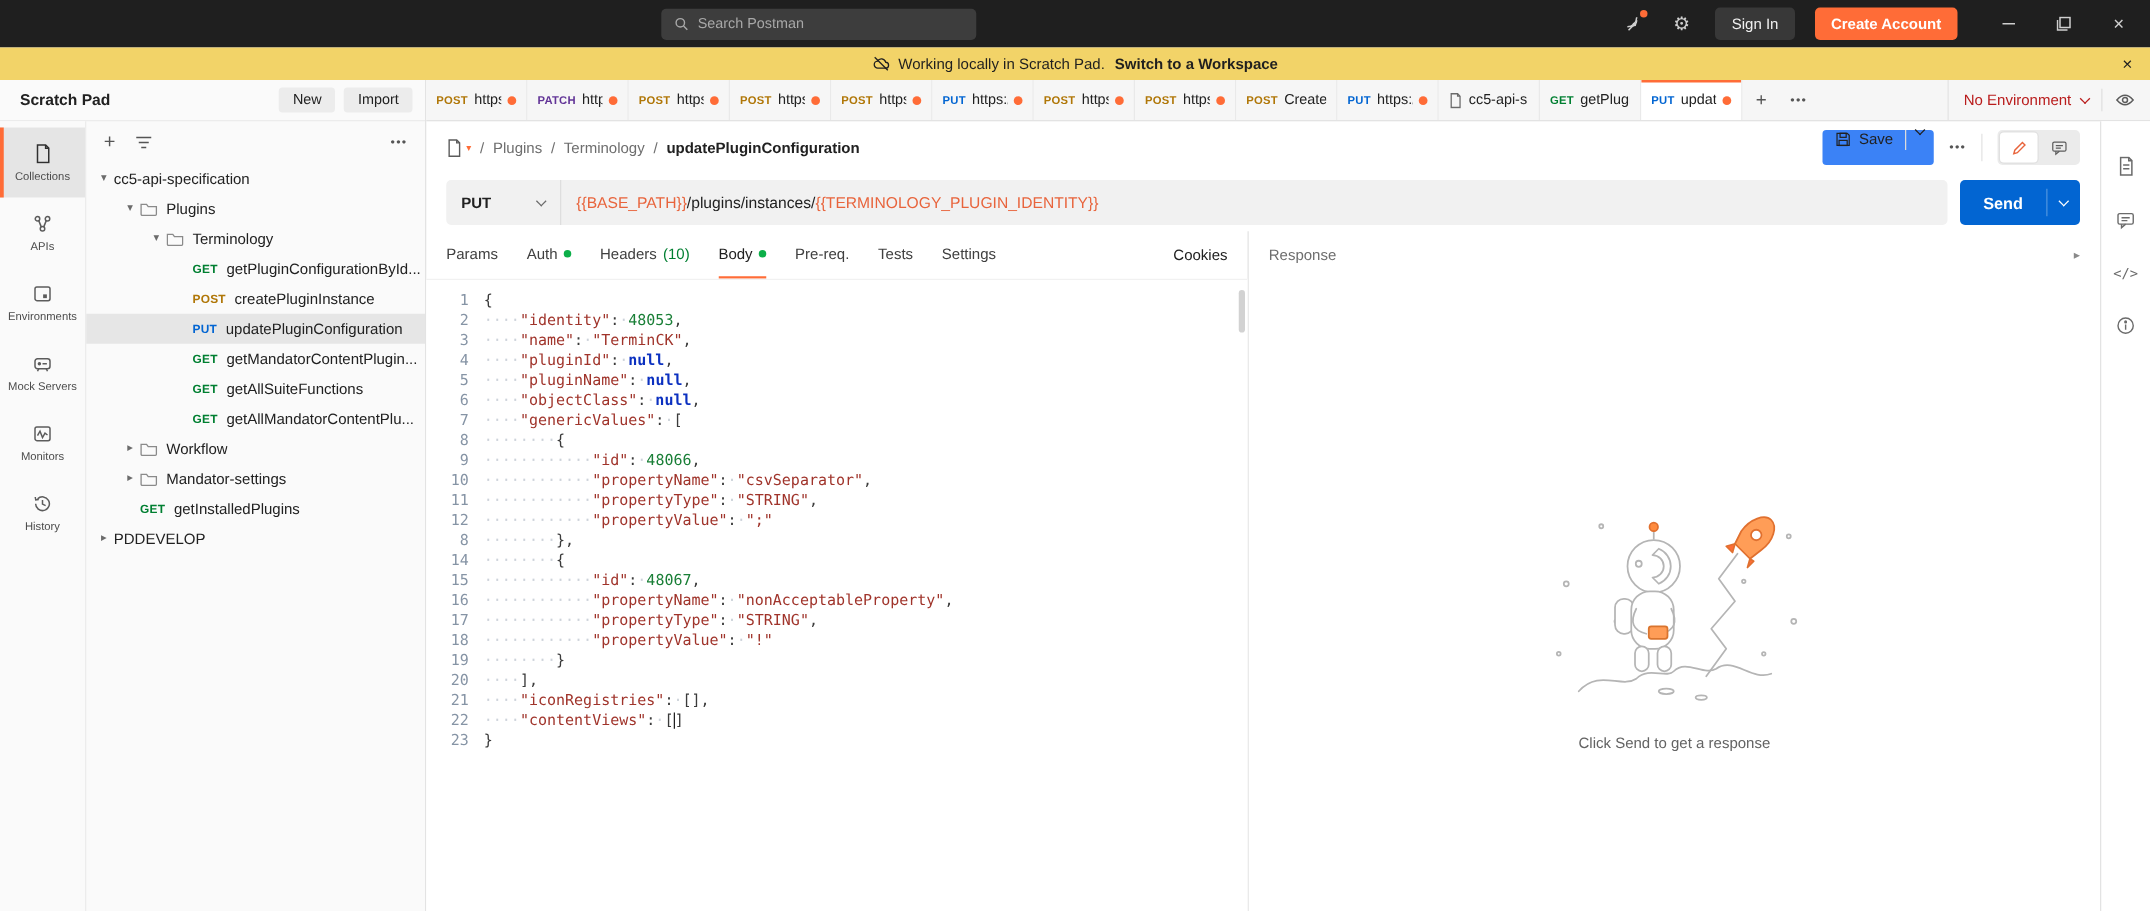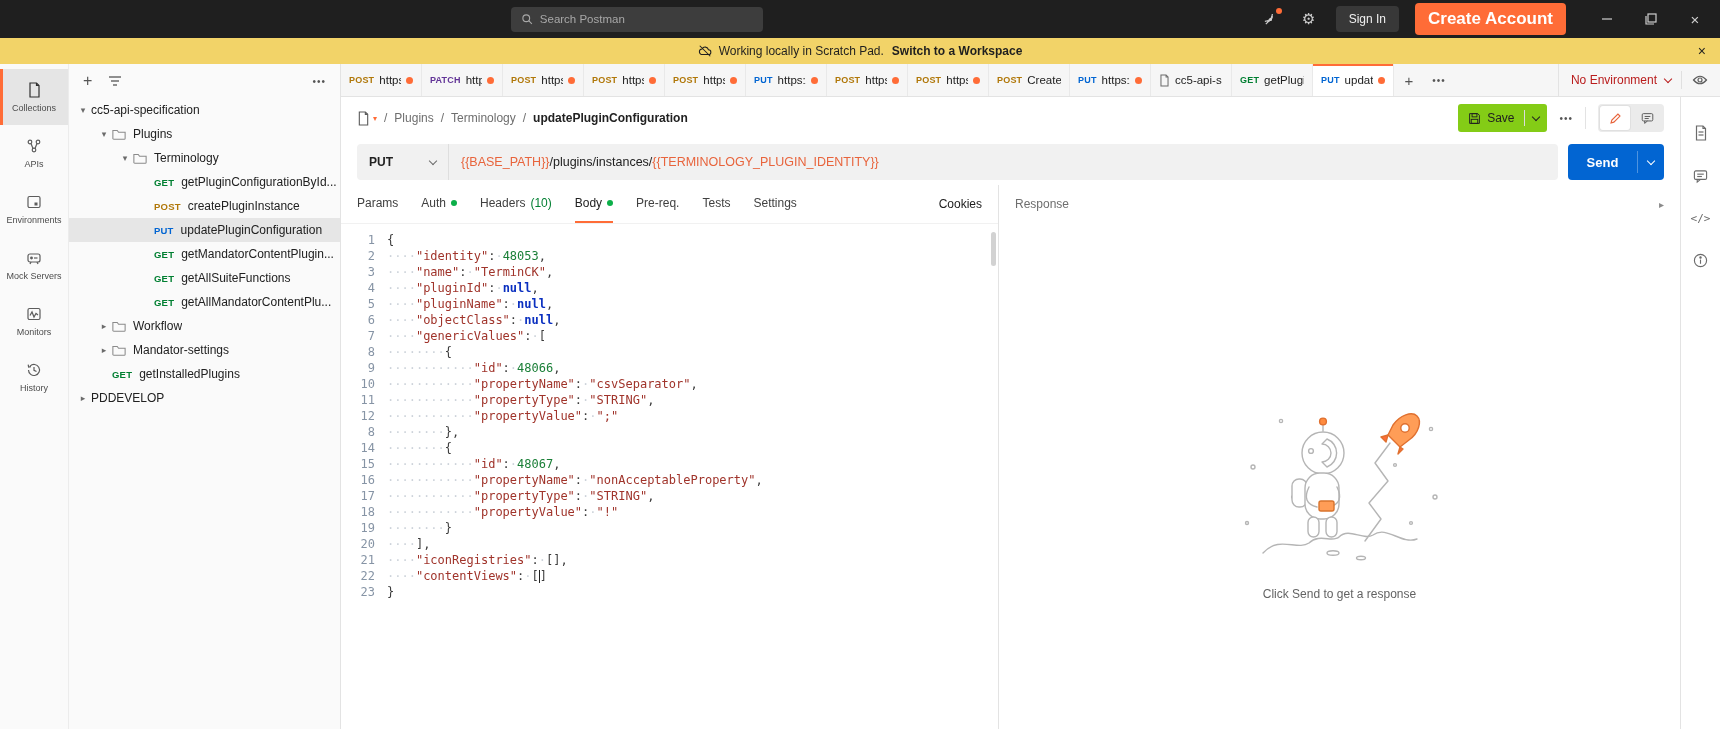"Create Account" .btn-create { font-size: 17px -> 12px }
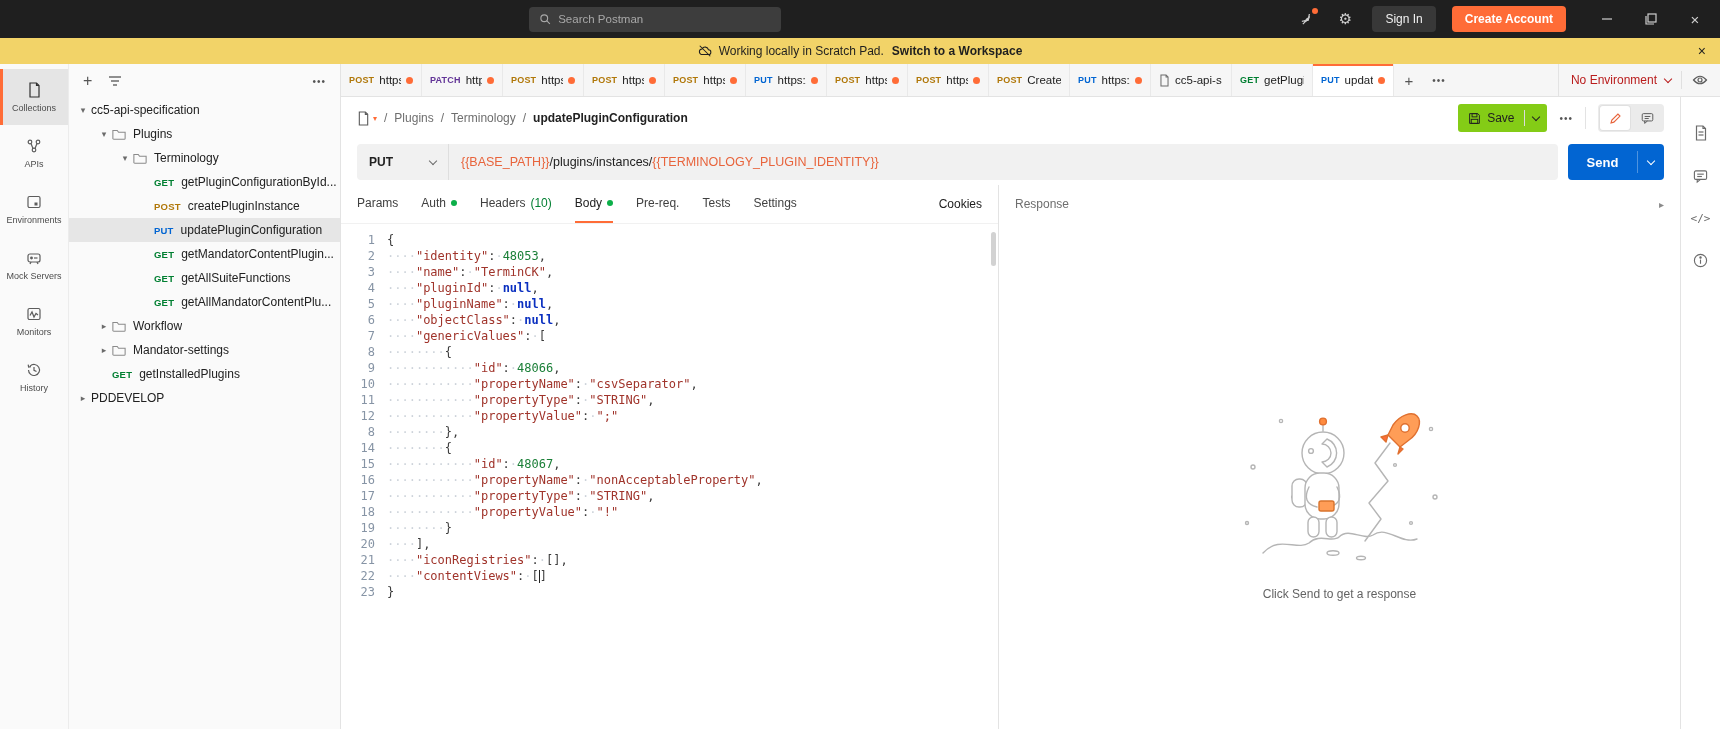"Scratch Pad" div.sb-top { html: none -> <div> <span>Scratch Pad</span> <span>New</span> <span>Import</span> </div> }
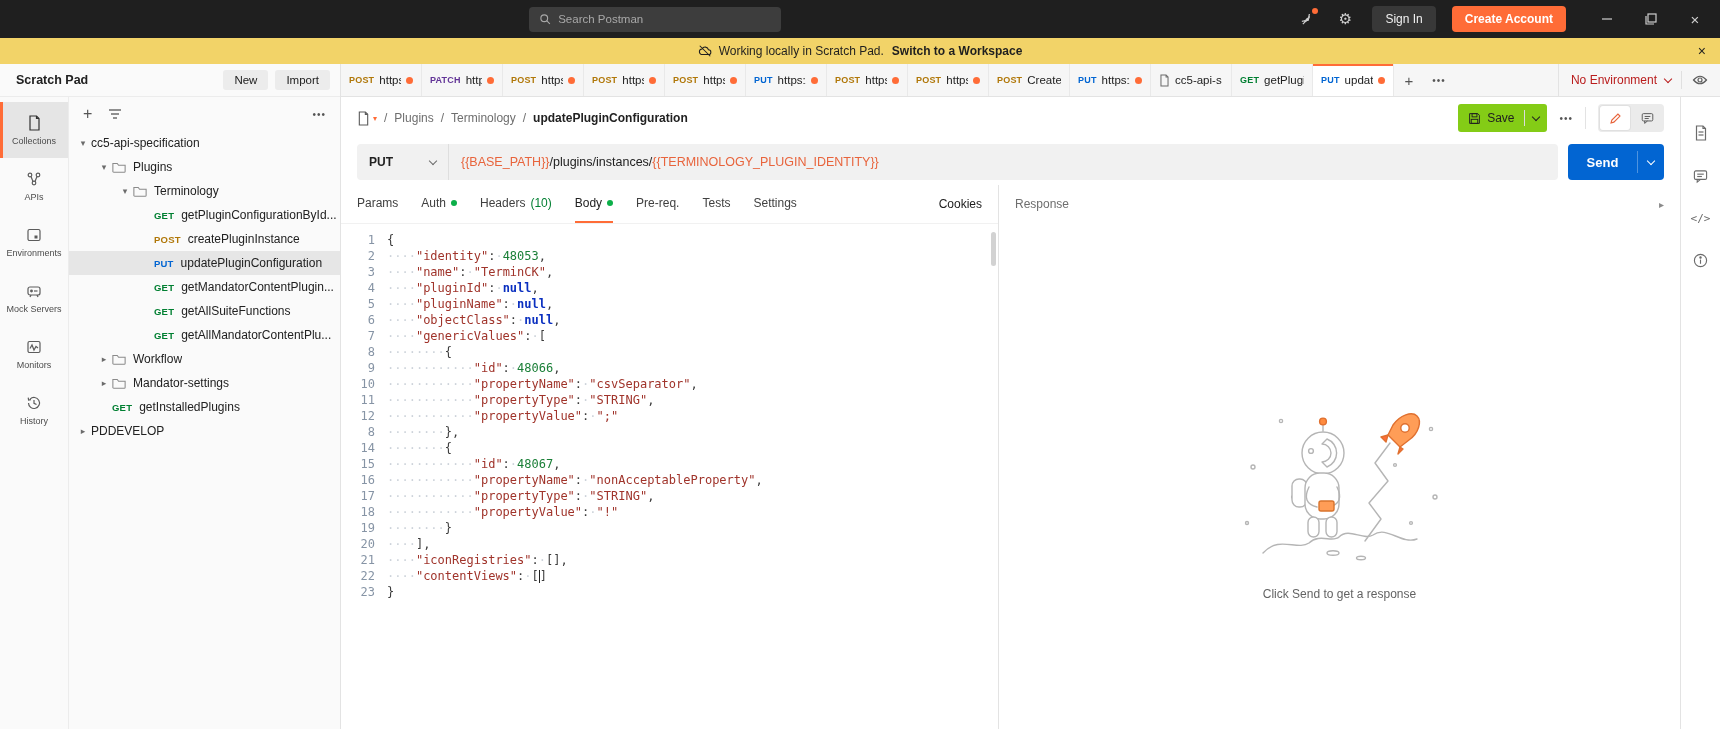"Save" .save-btn { align-items: center -> flex-start; background: #84cc16 -> #3b82f6 }
